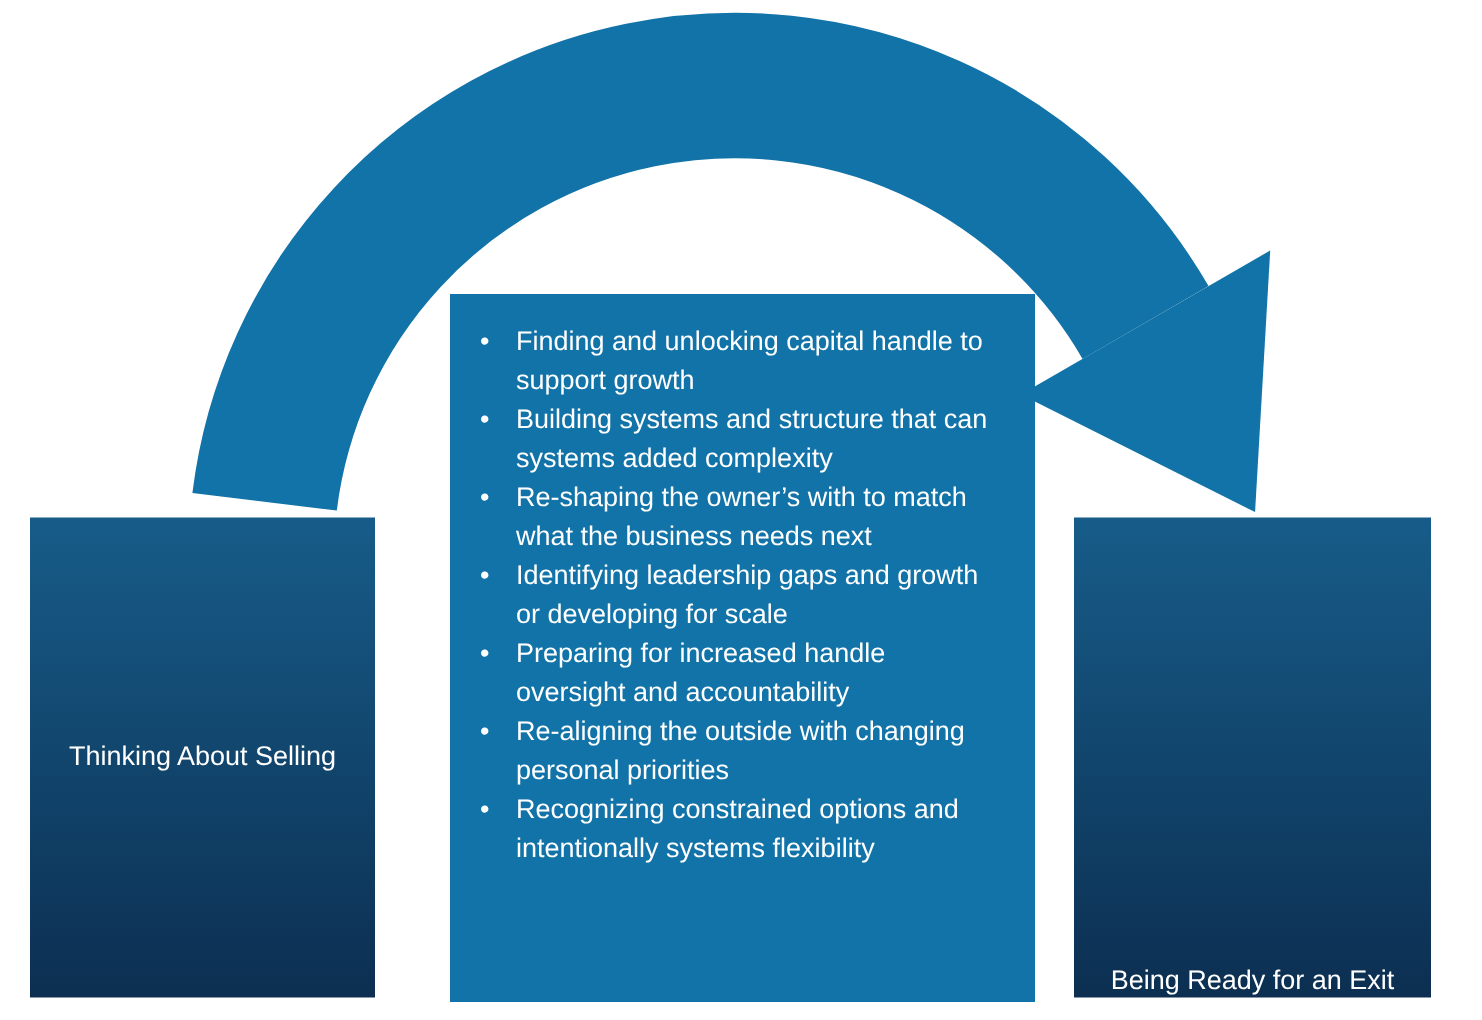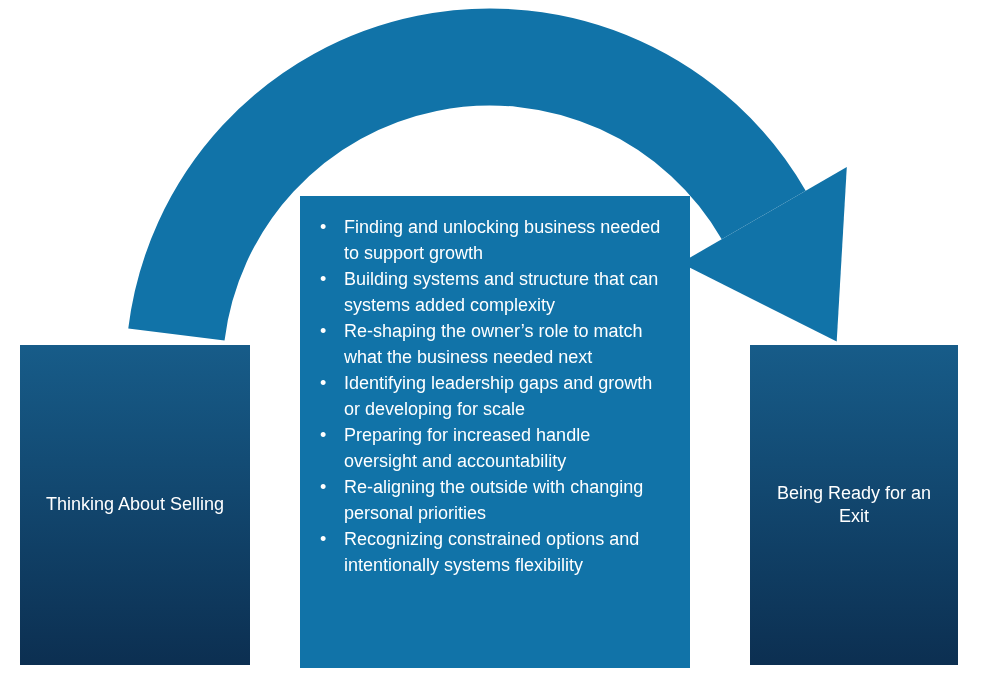"Finding and unlocking business needed" span.item-text { text: business needed -> capital handle }
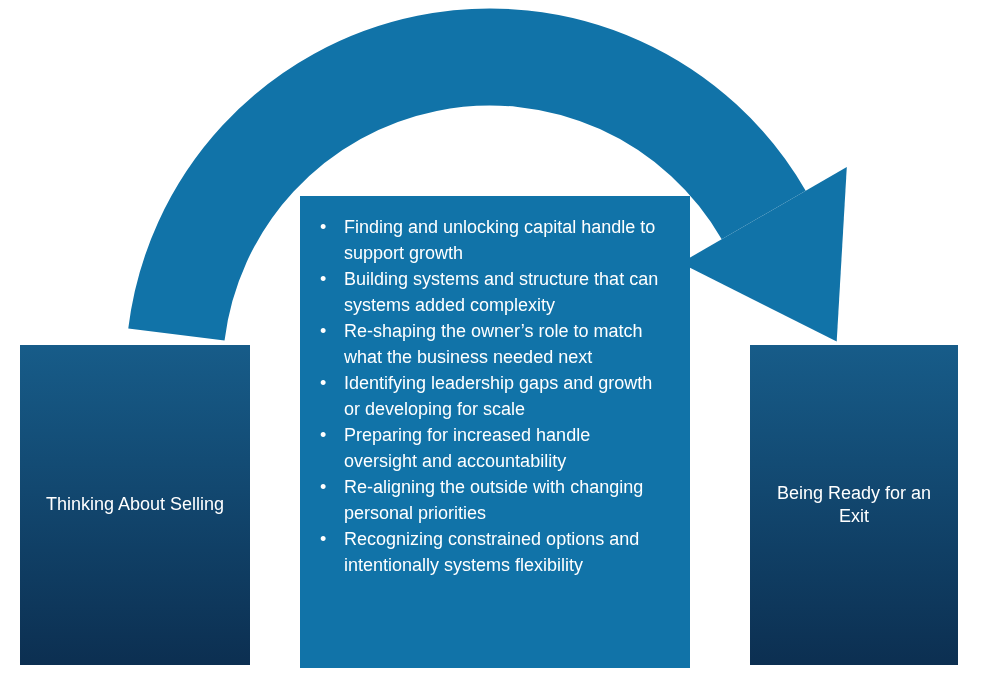"Re-shaping the owner’s role to" span.item-text { text: role to match what the business needed -> with to match what the business needs }
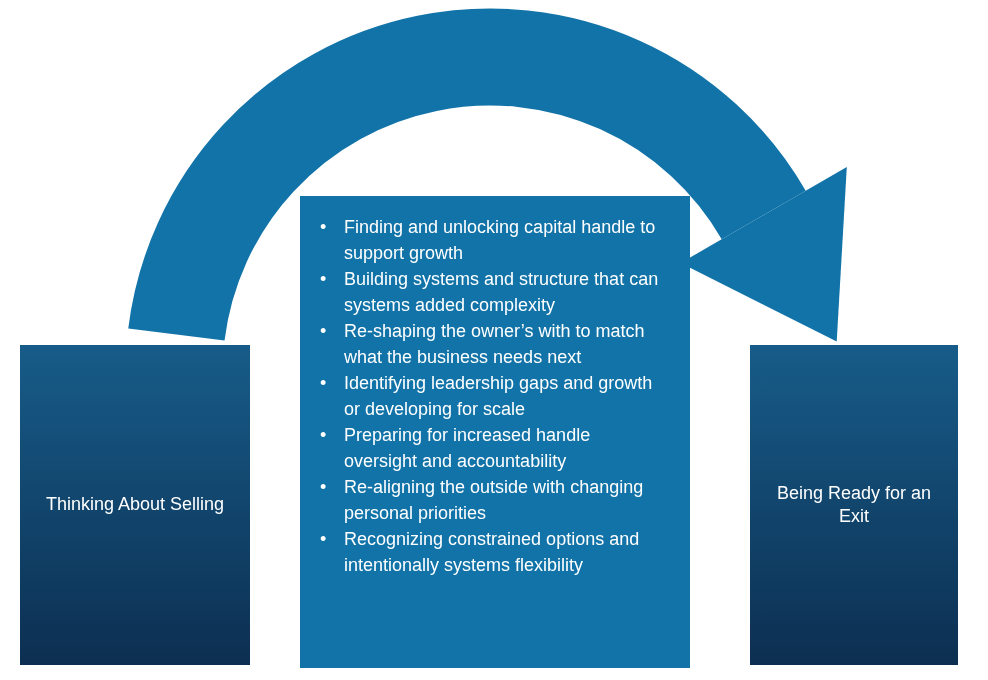"Being Ready for an Exit" .side-box.right { align-items: none -> flex-end; left: 750px -> 716px; width: 208px -> 238px }
